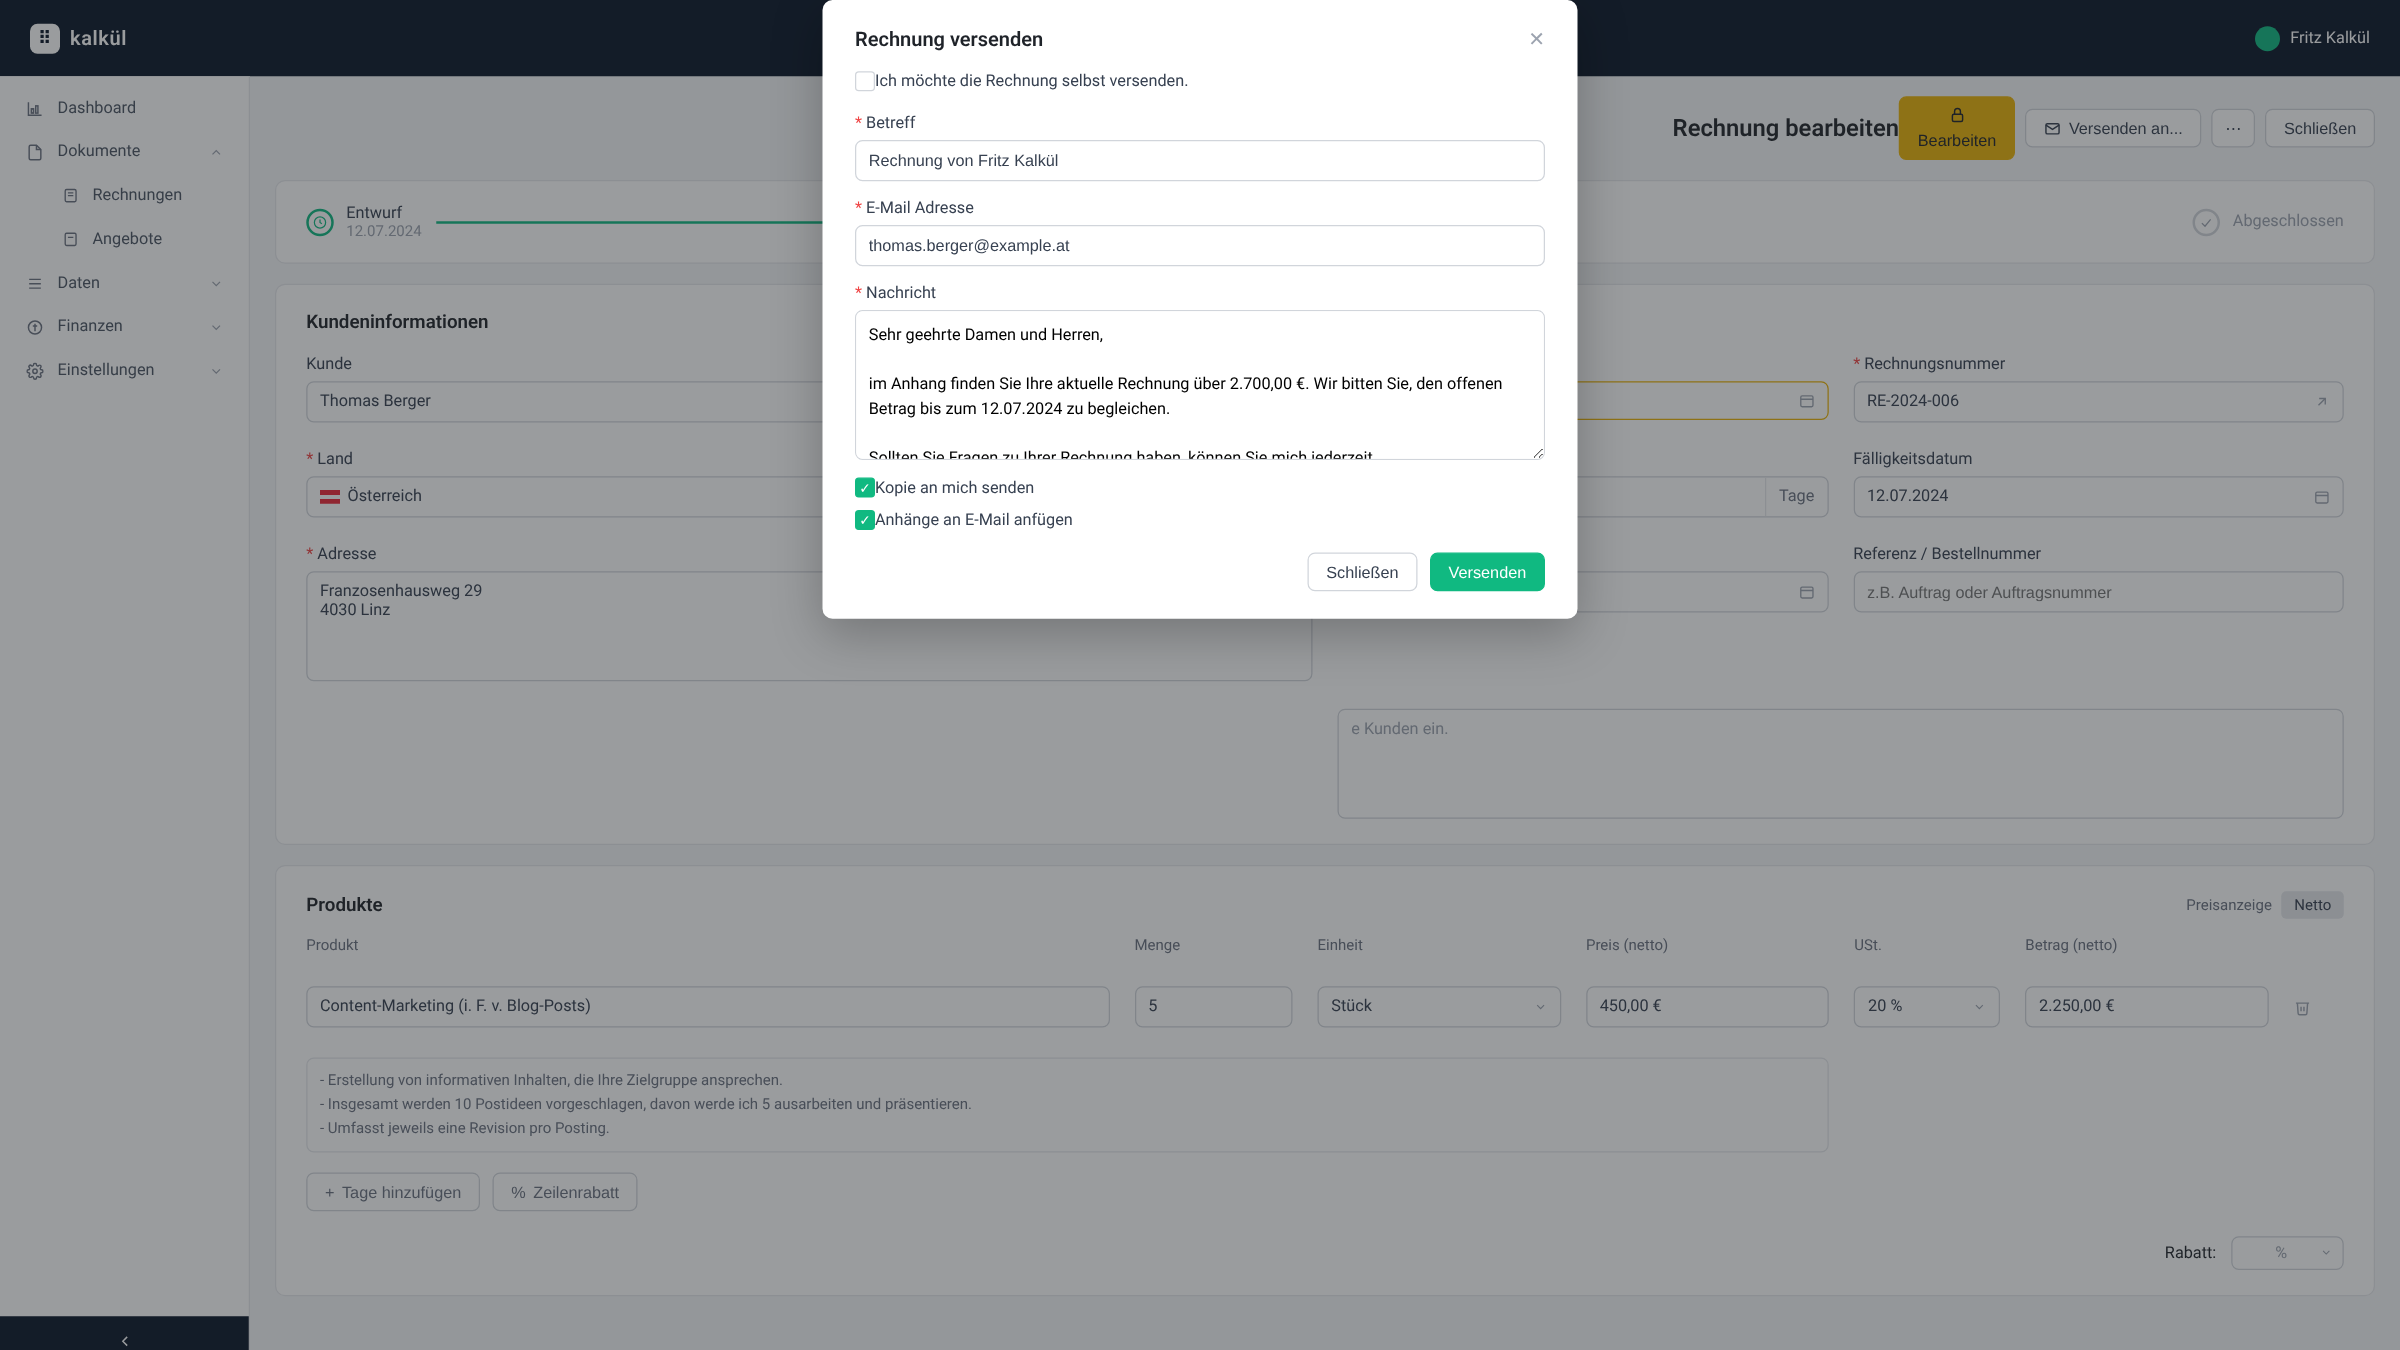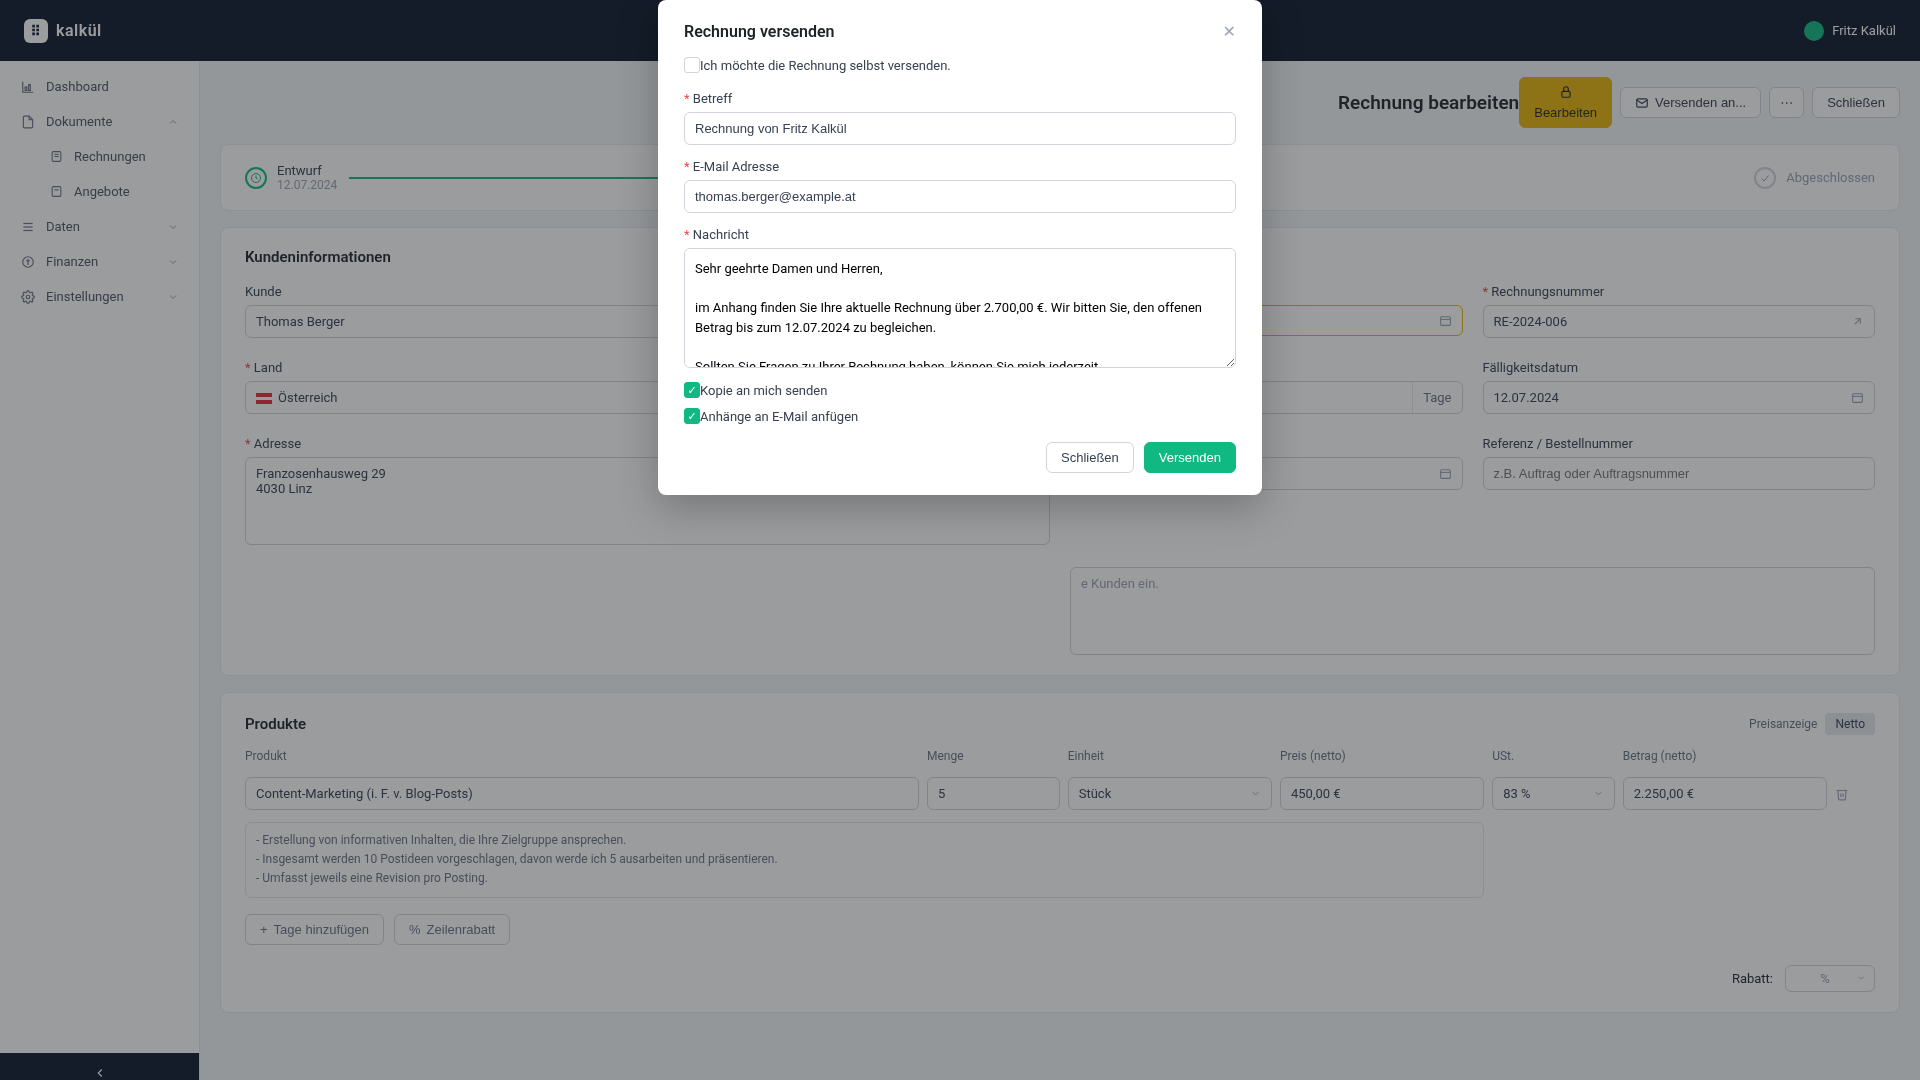"Produkt" .prod-grid { gap: 8px -> 20px }
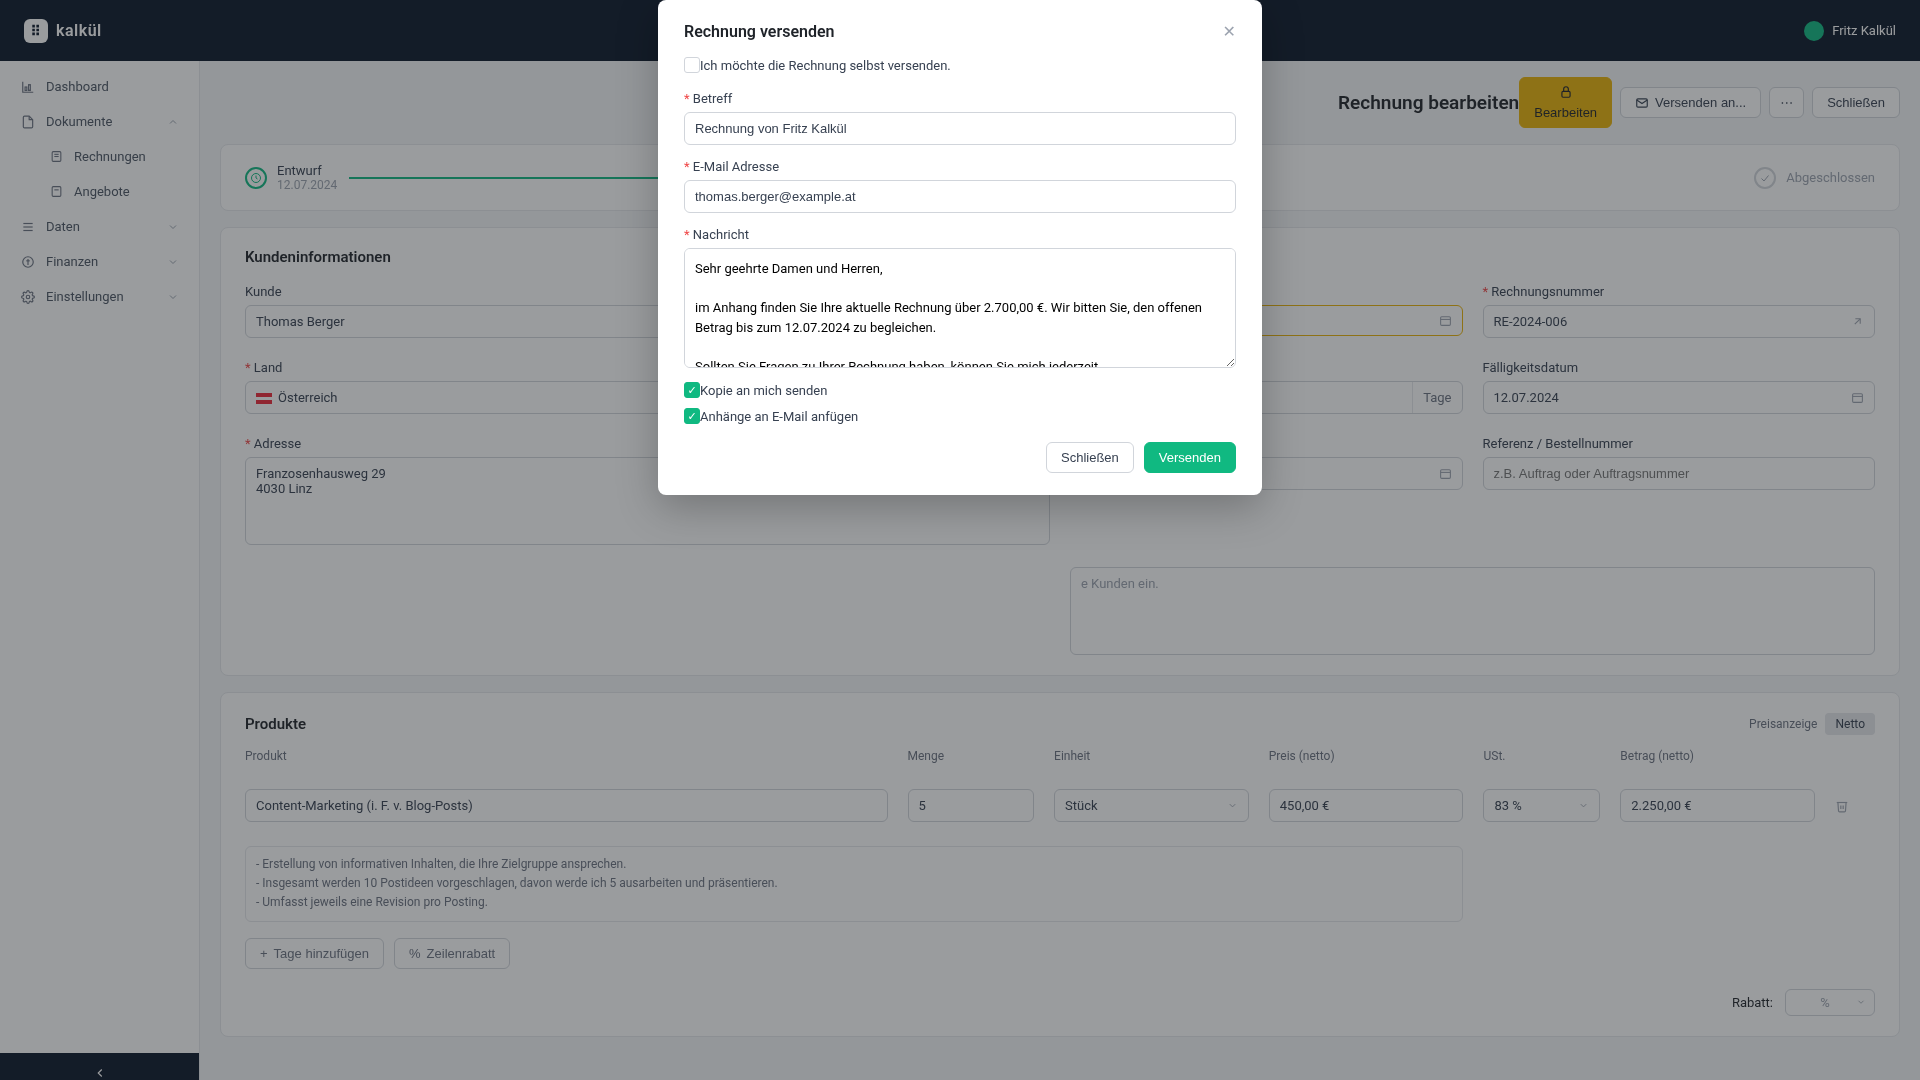"83 %" span { text: 83 -> 20 }
